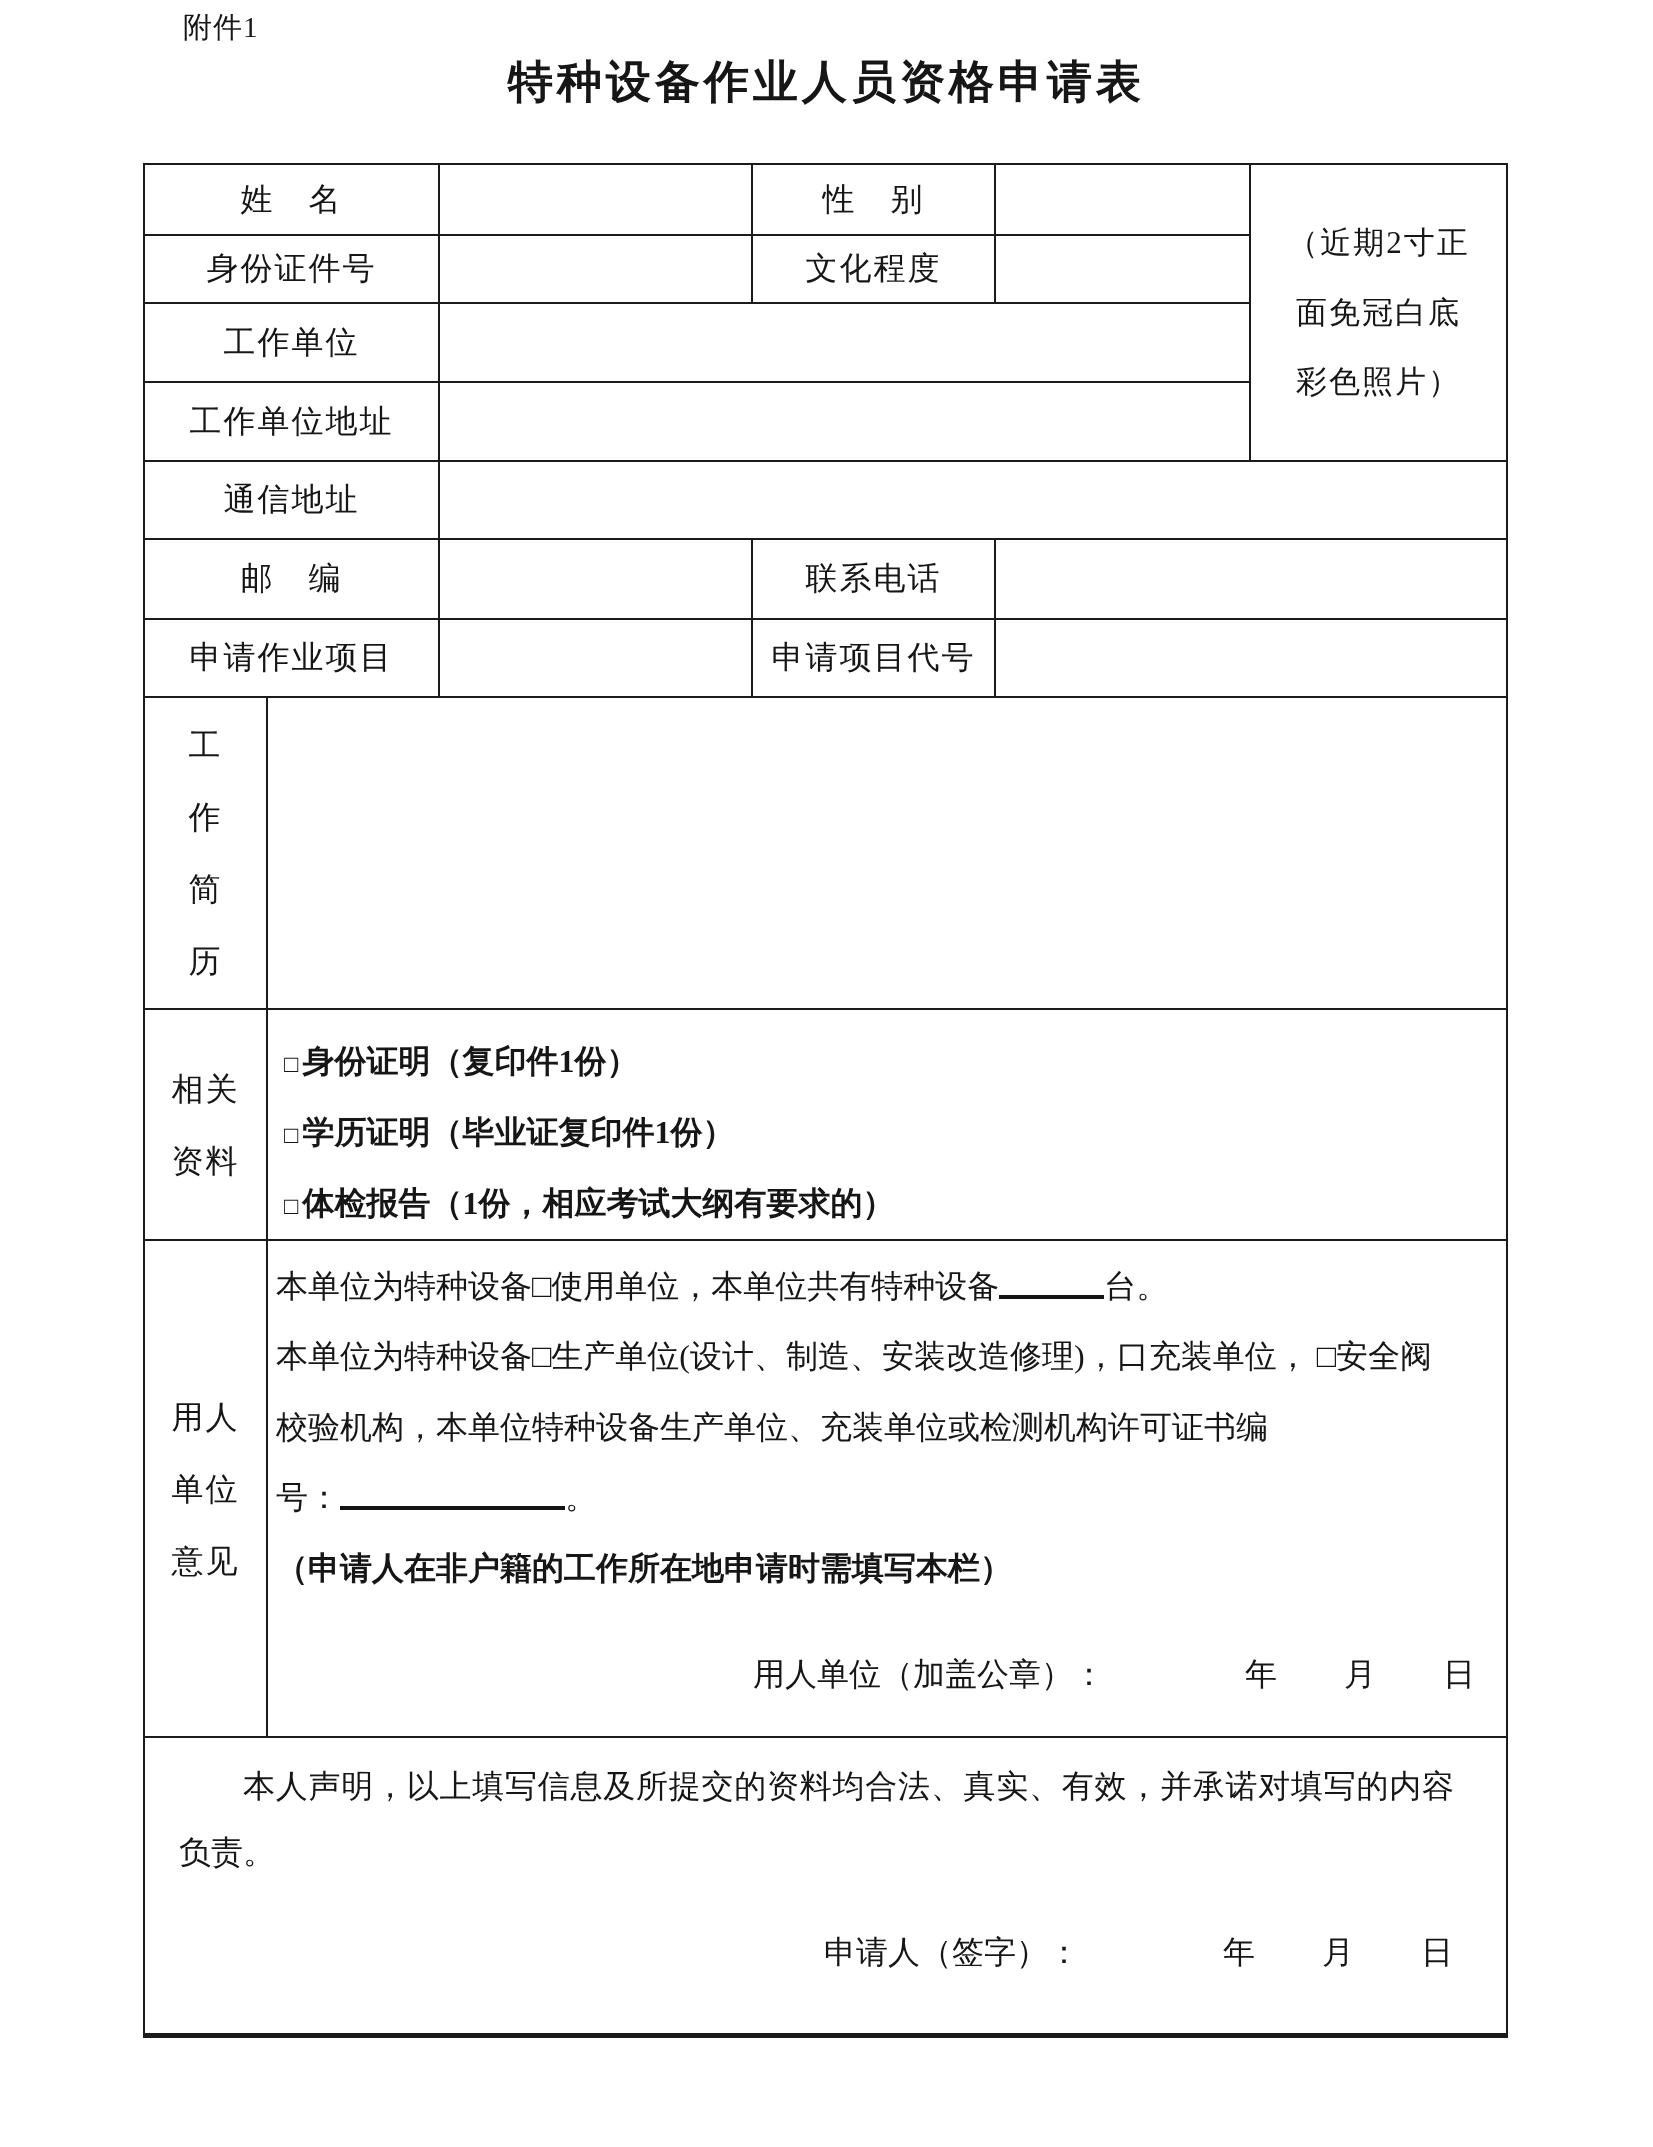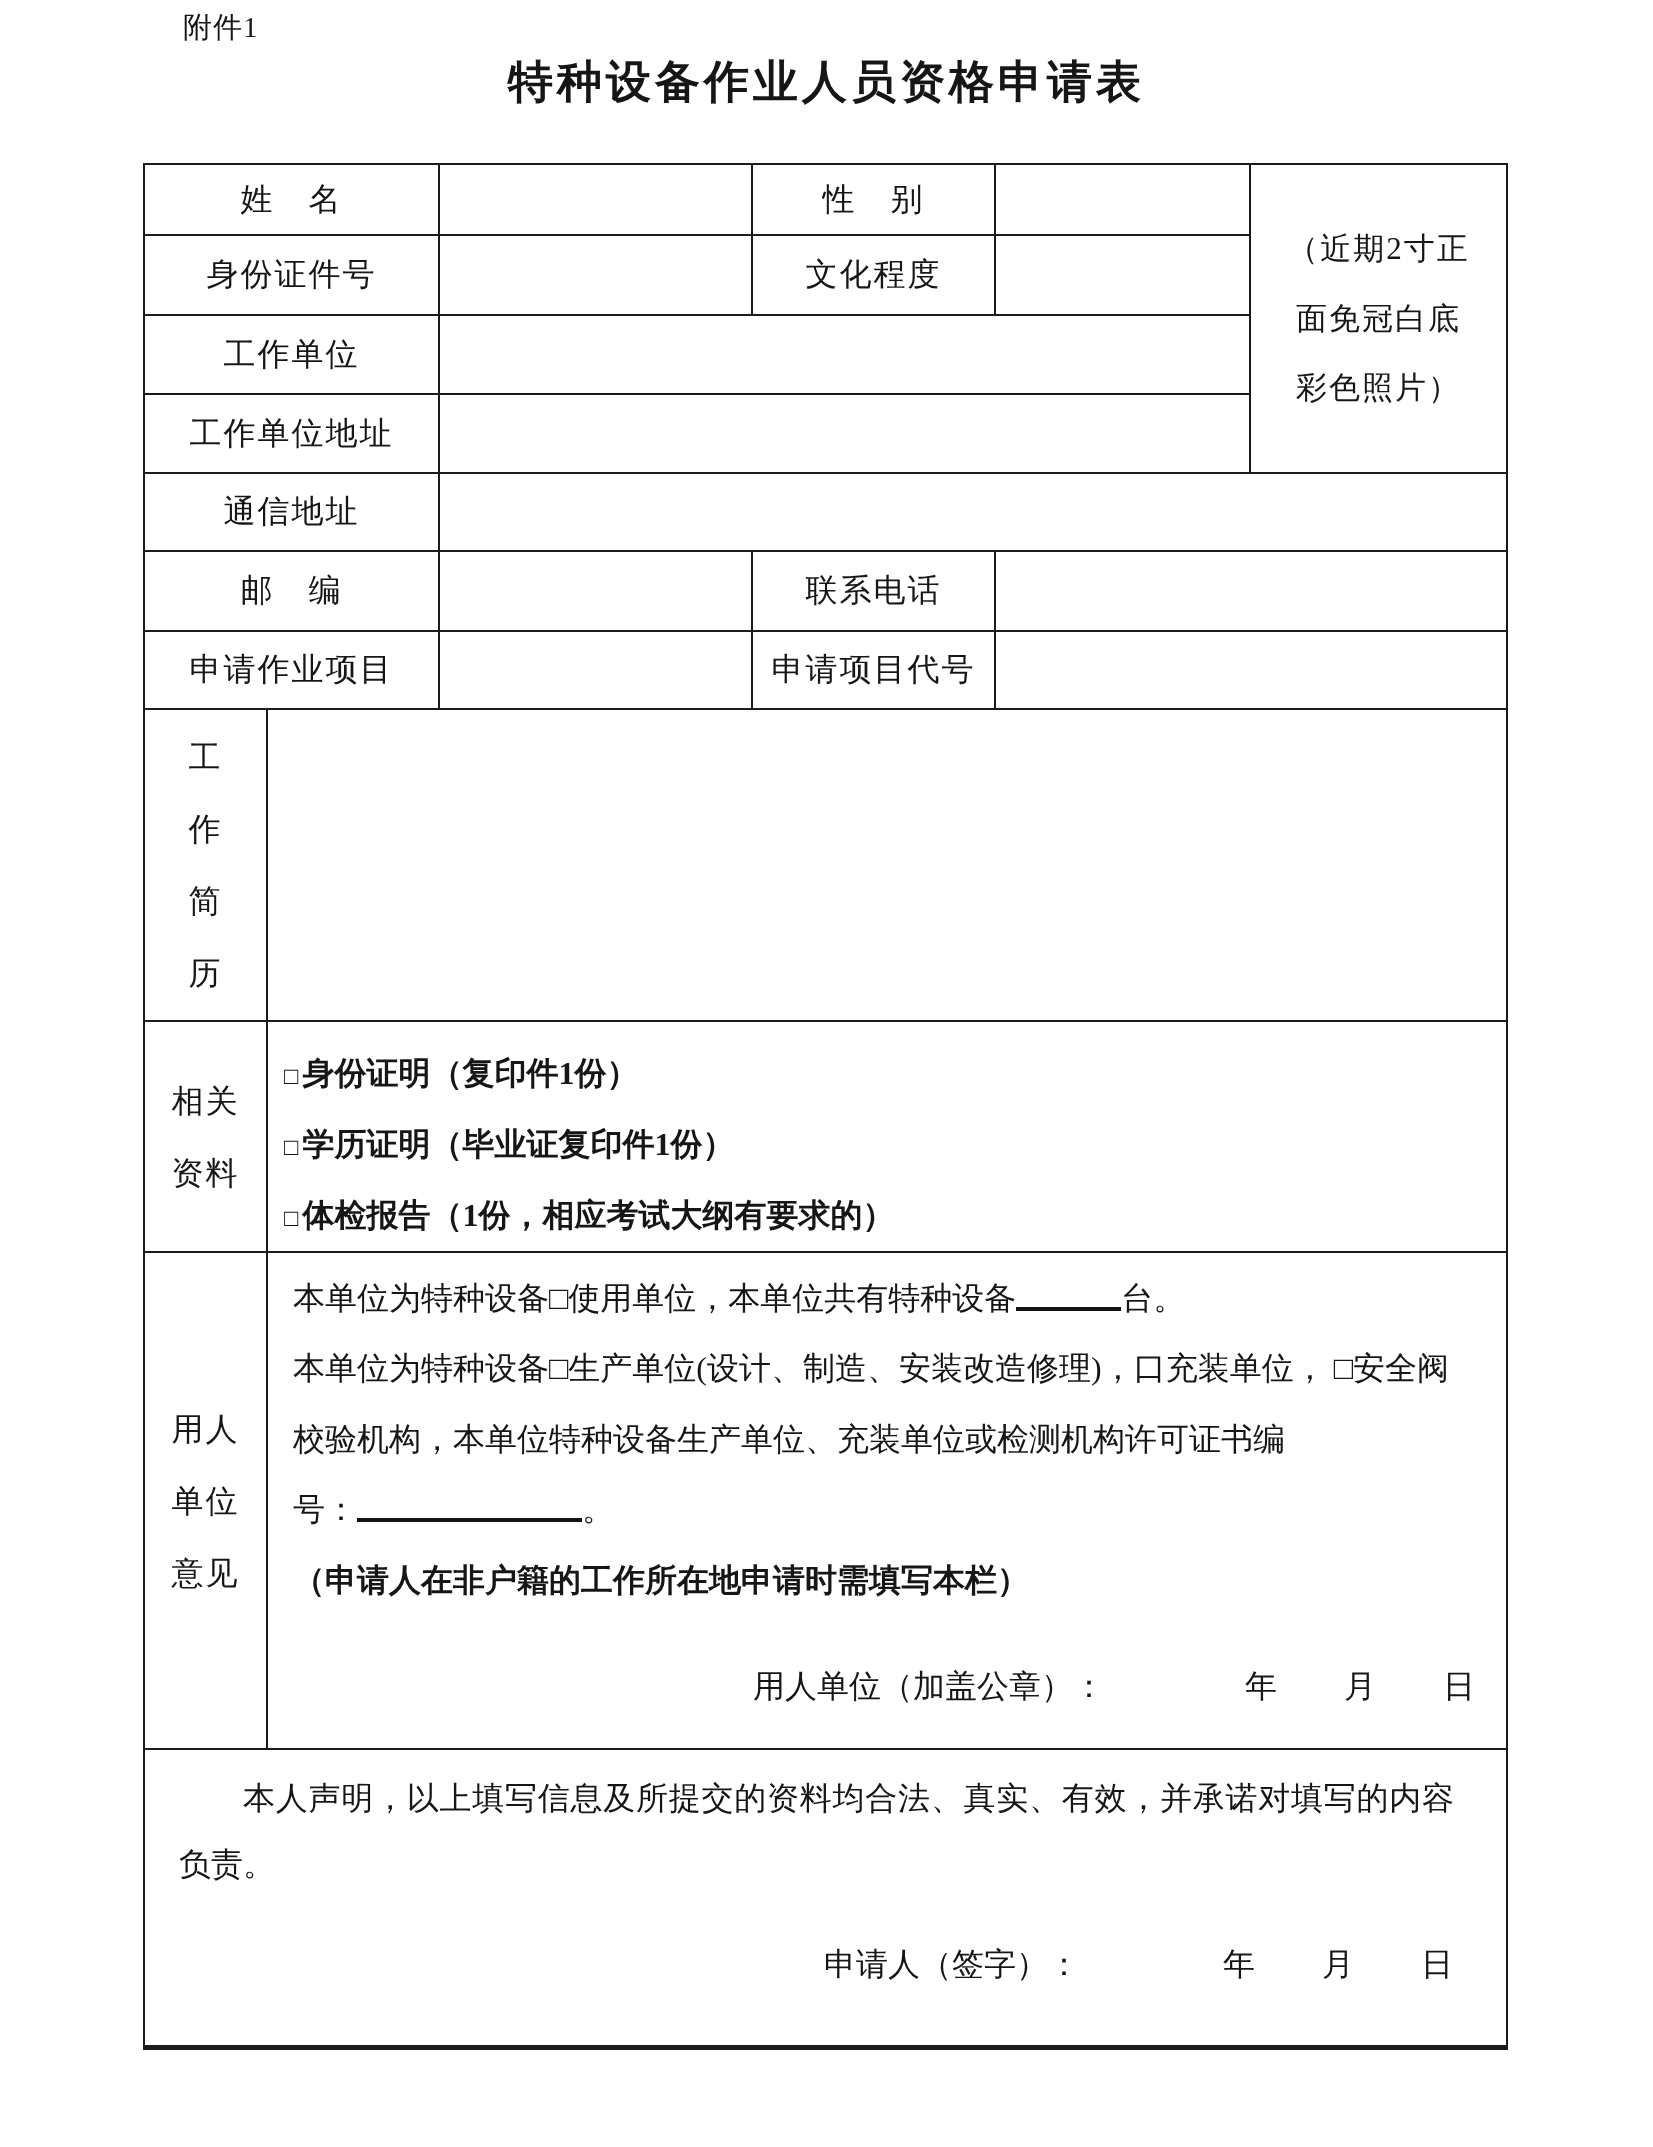"身份证件号" tr.r2 { height: 80px -> 68px }
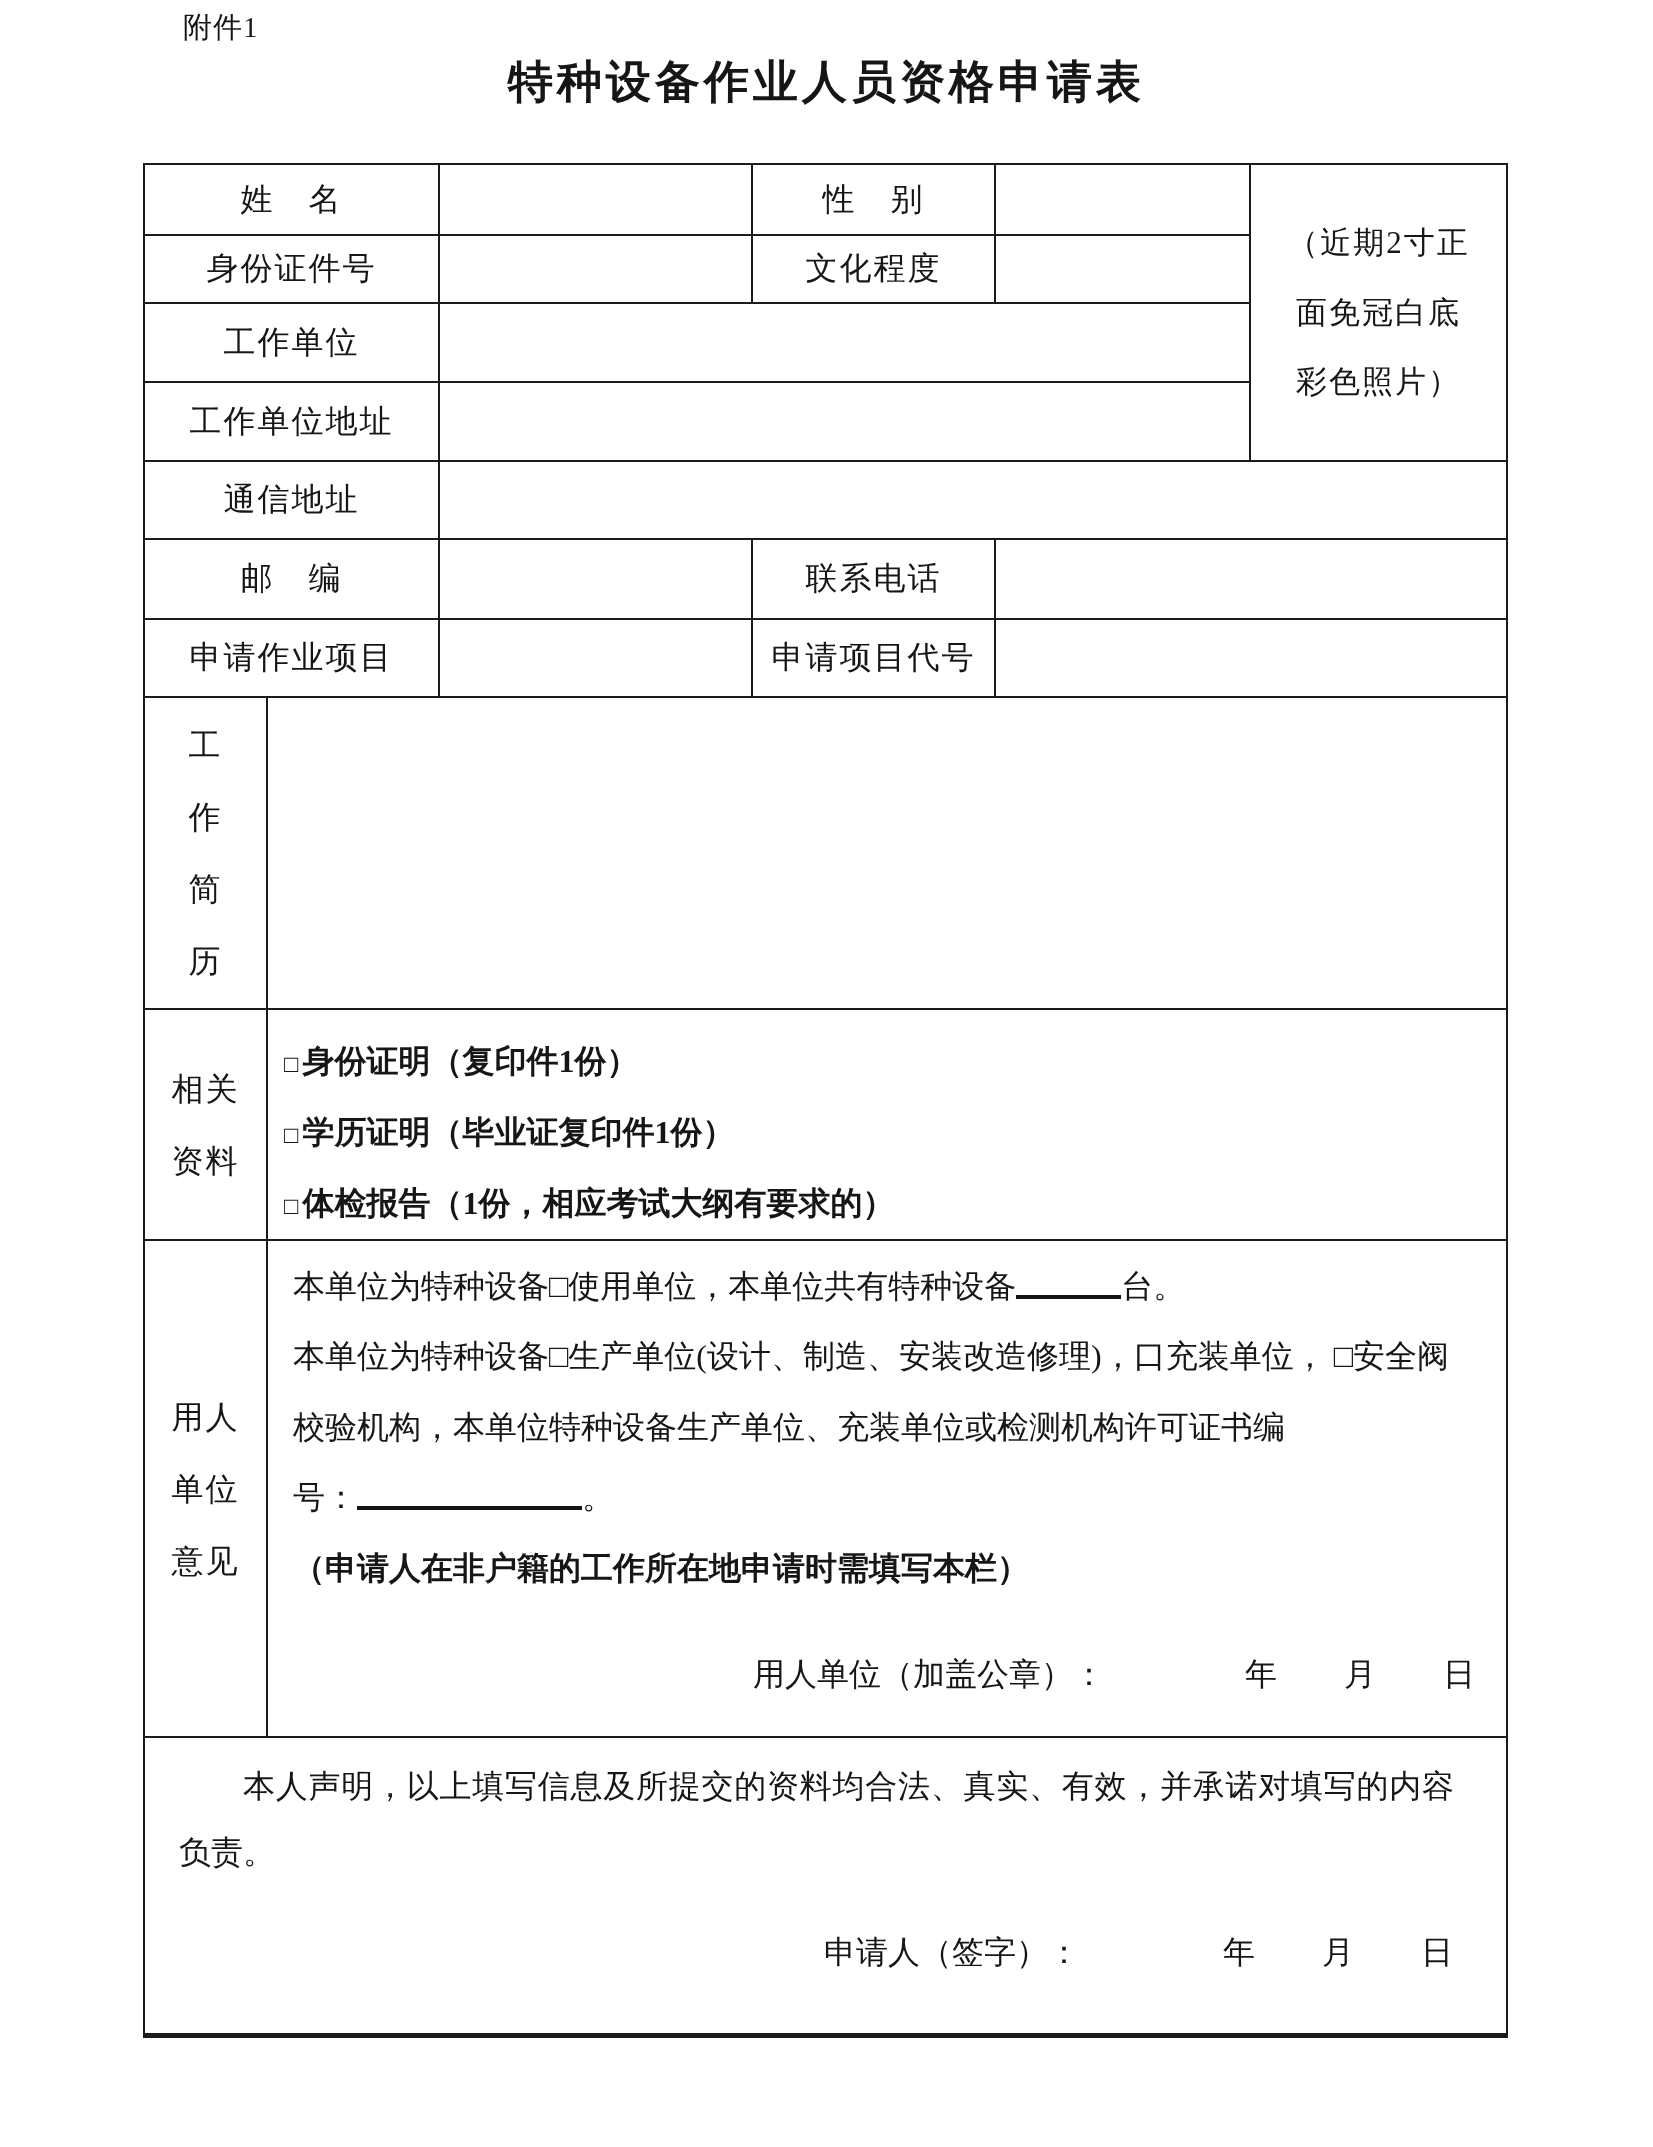"本单位为特种设备□使用单位，本单位共有特种设备 台。" .emp-body { padding: 10px 10px 0 25px -> 10px 10px 0 8px }
